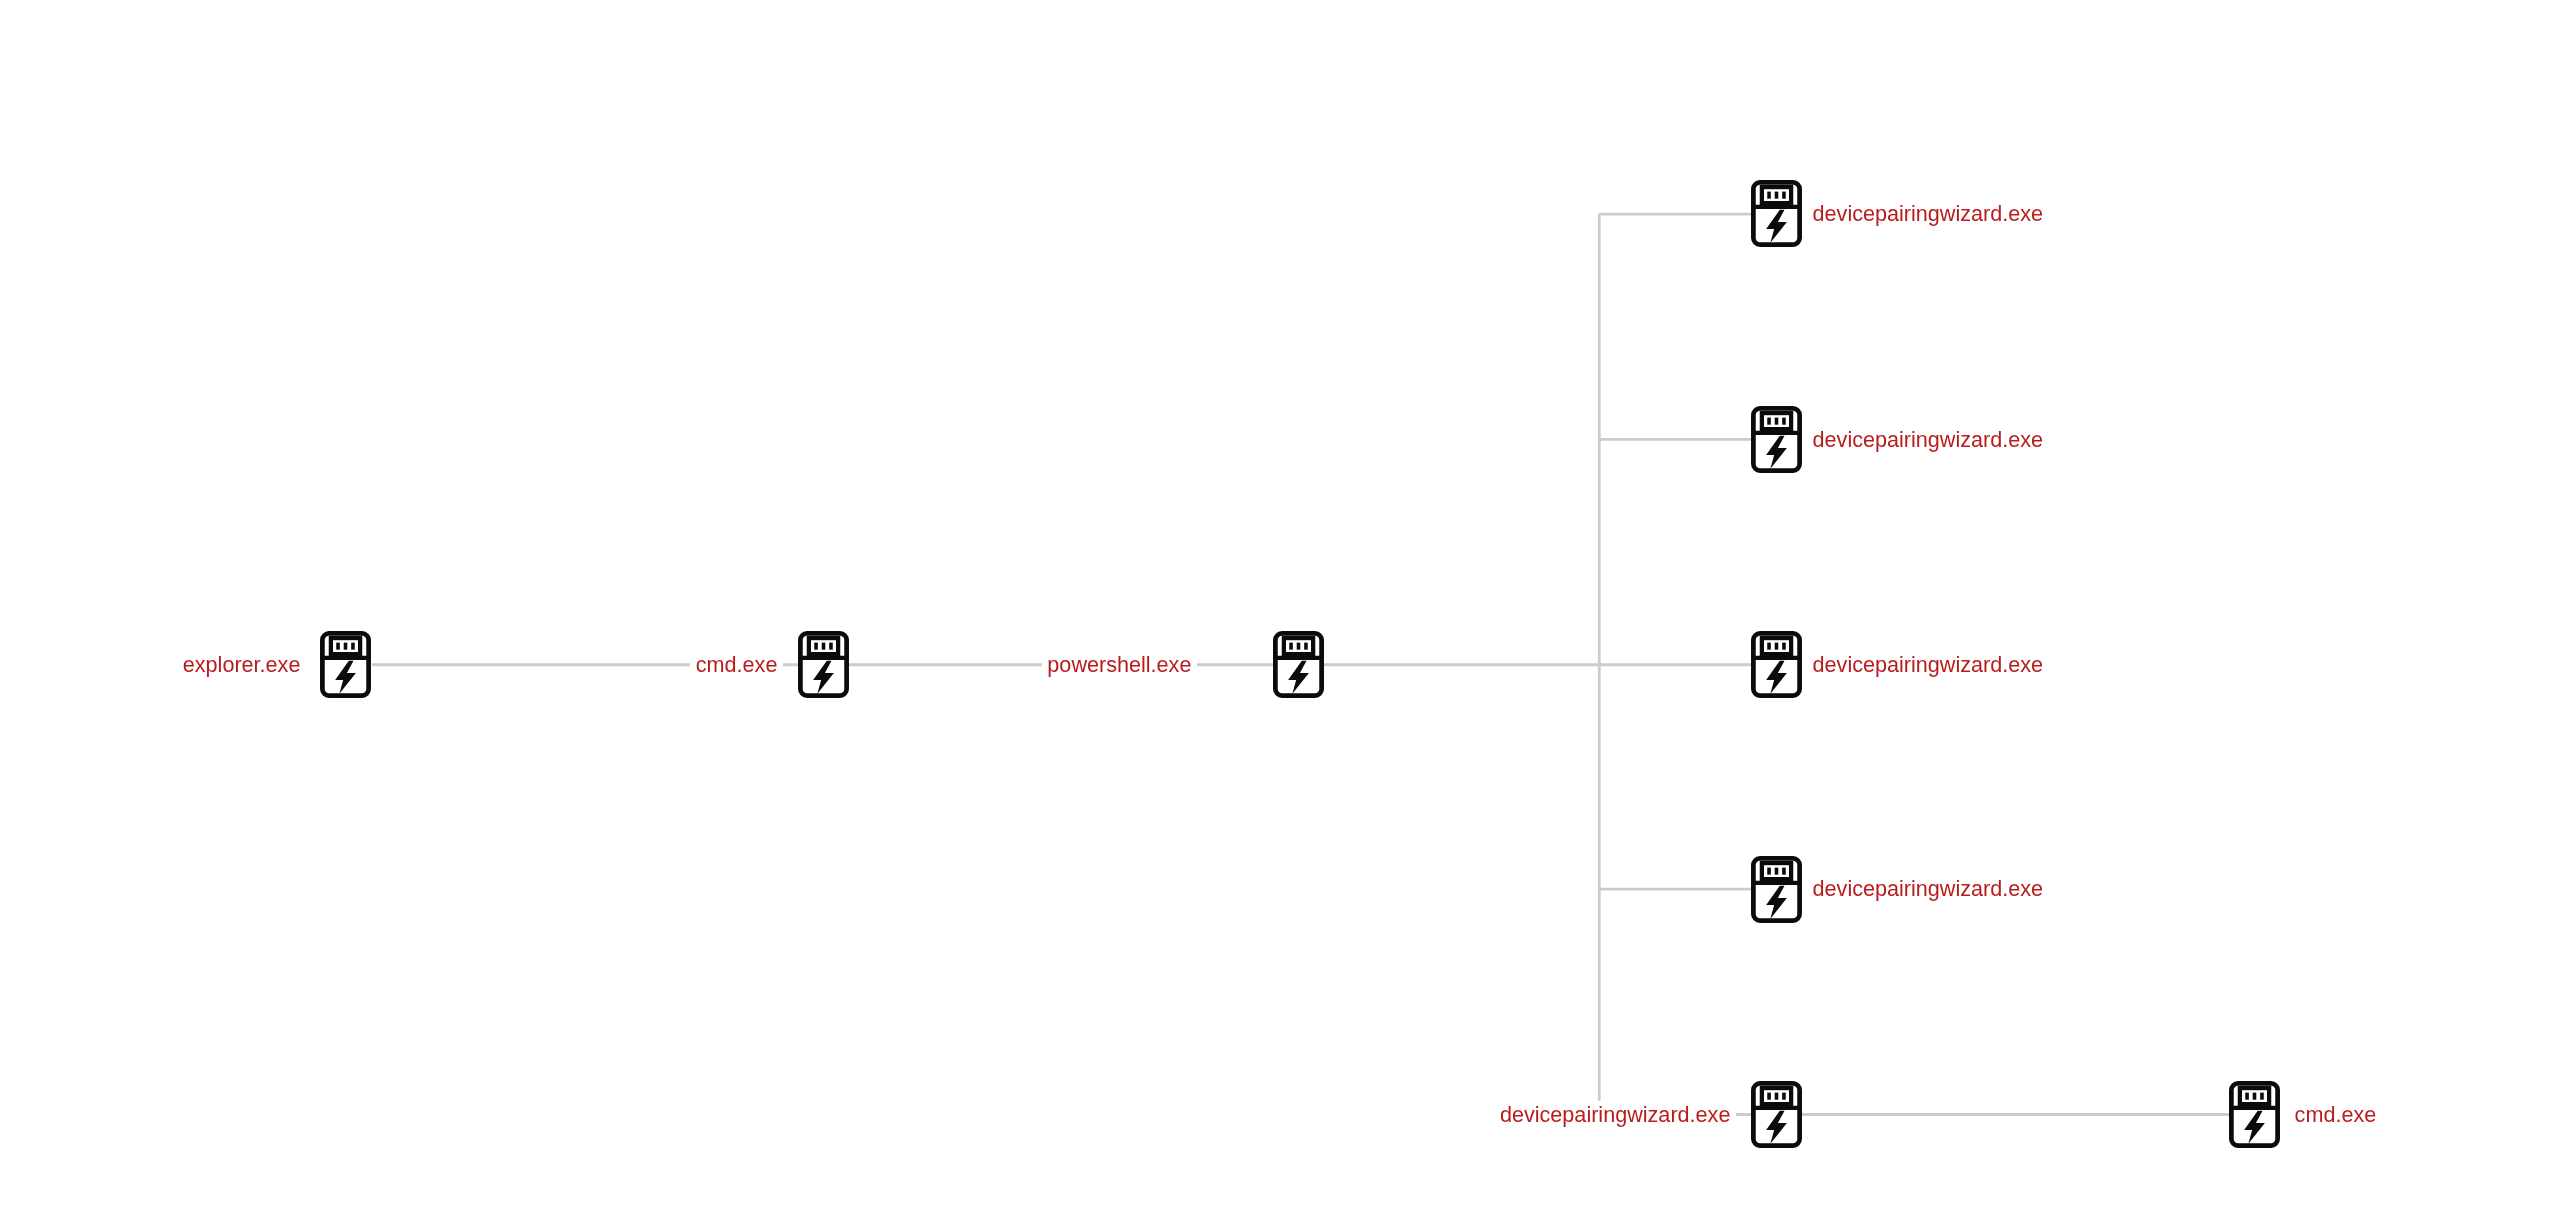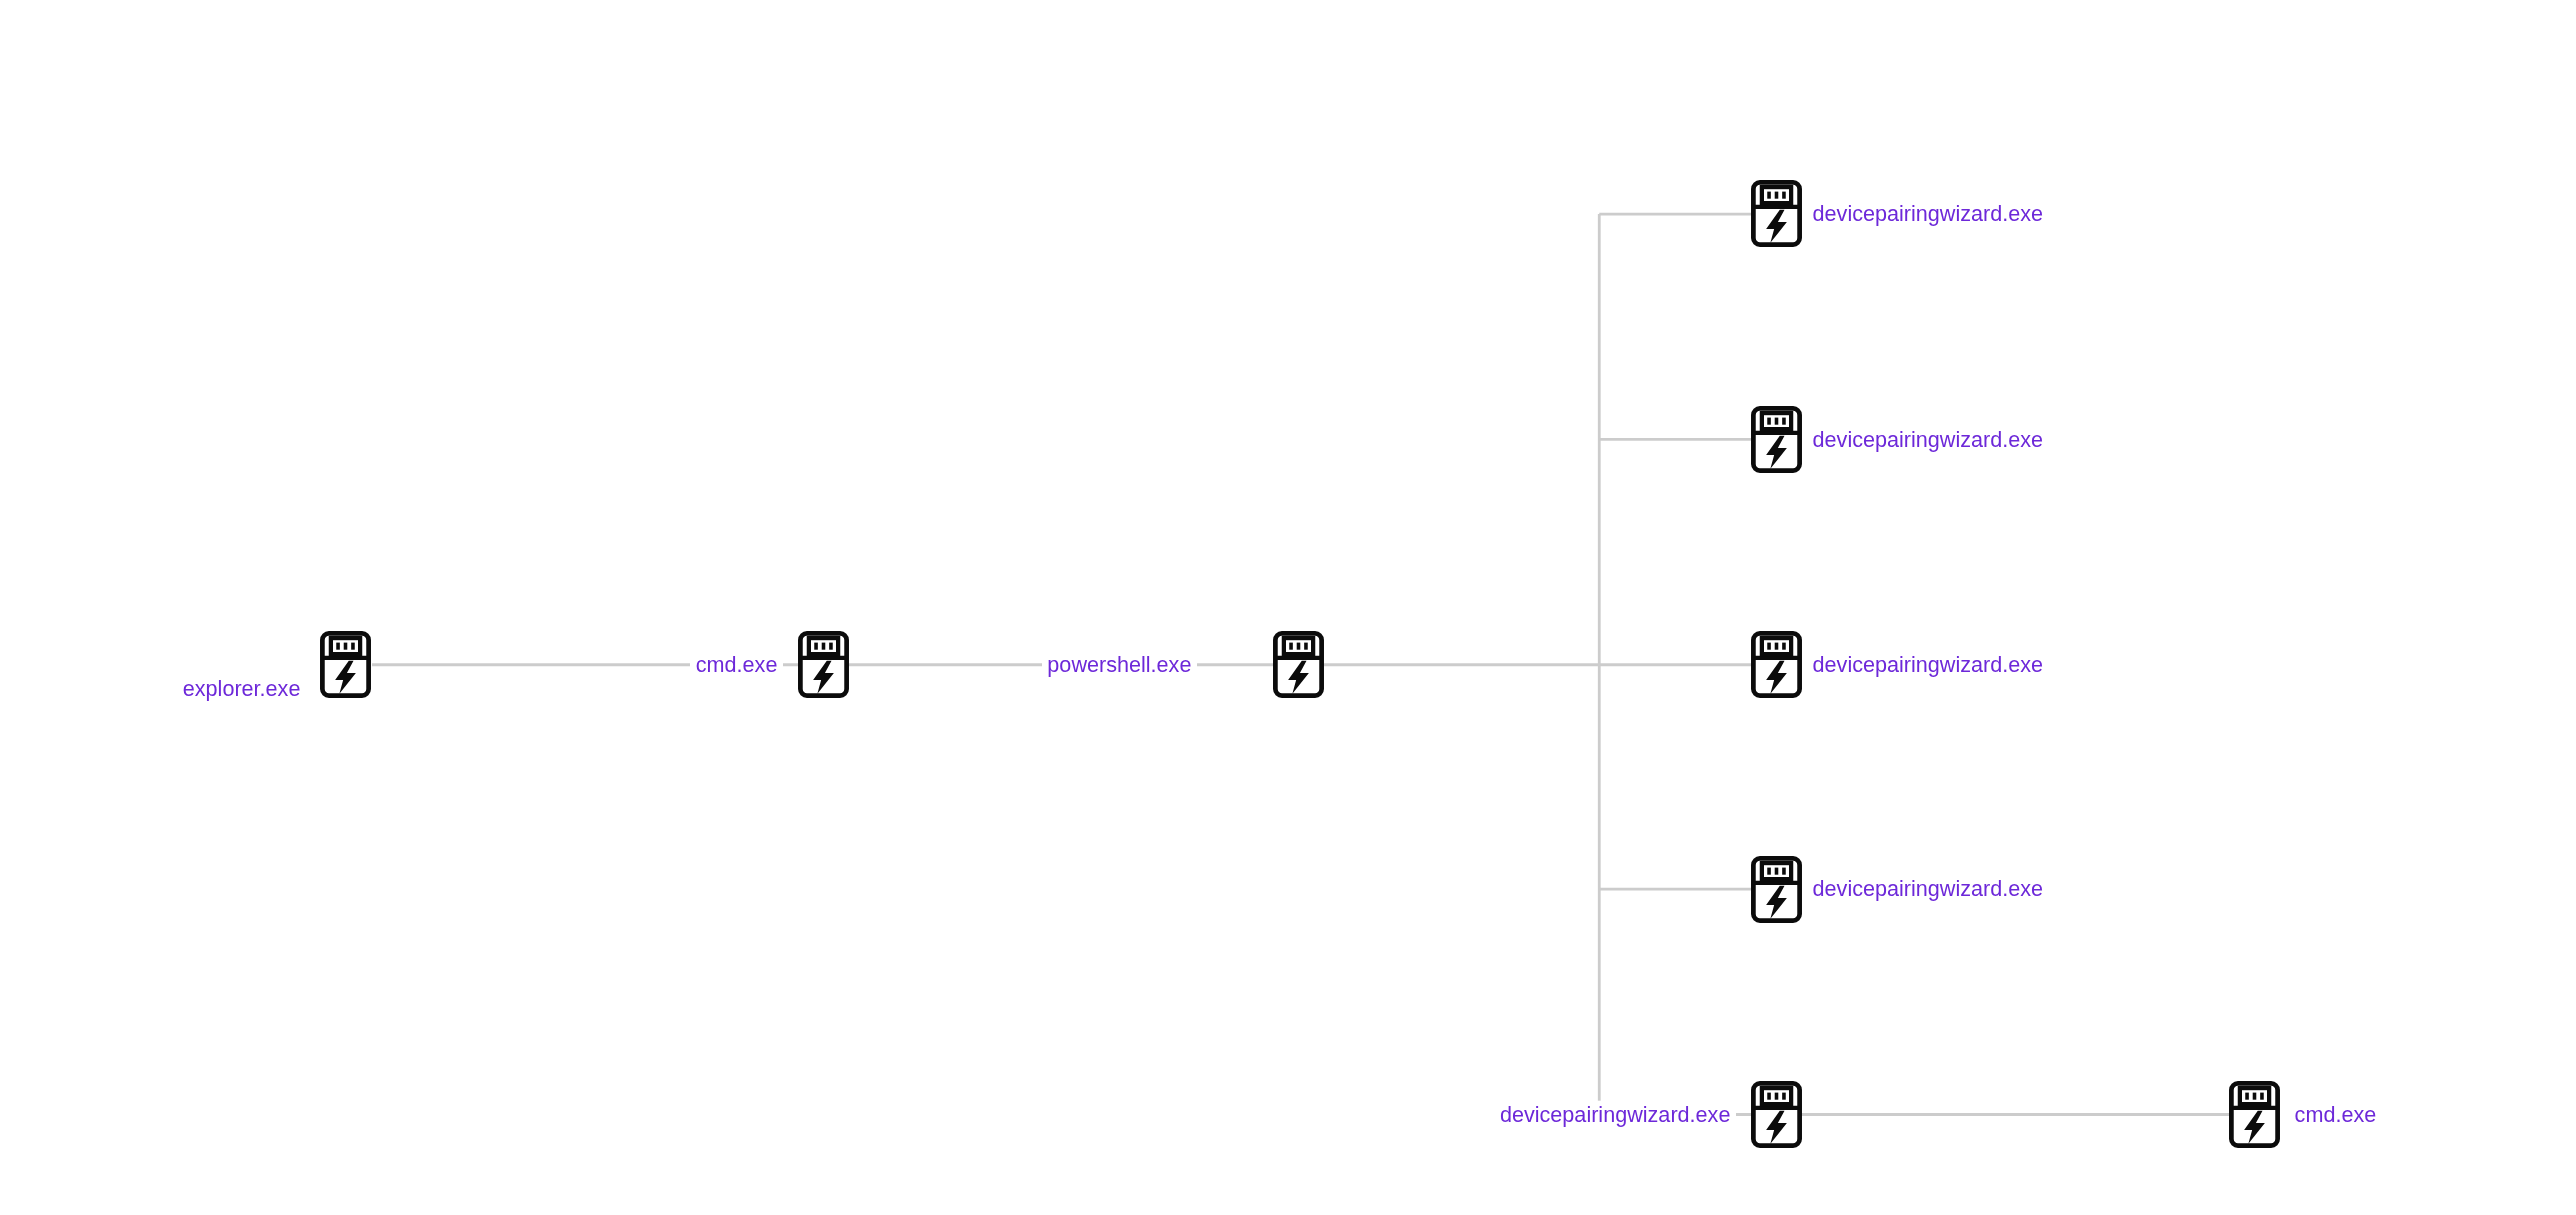"devicepairingwizard.exe" .proc-label { color: #6d28d9 -> #b91c1c }
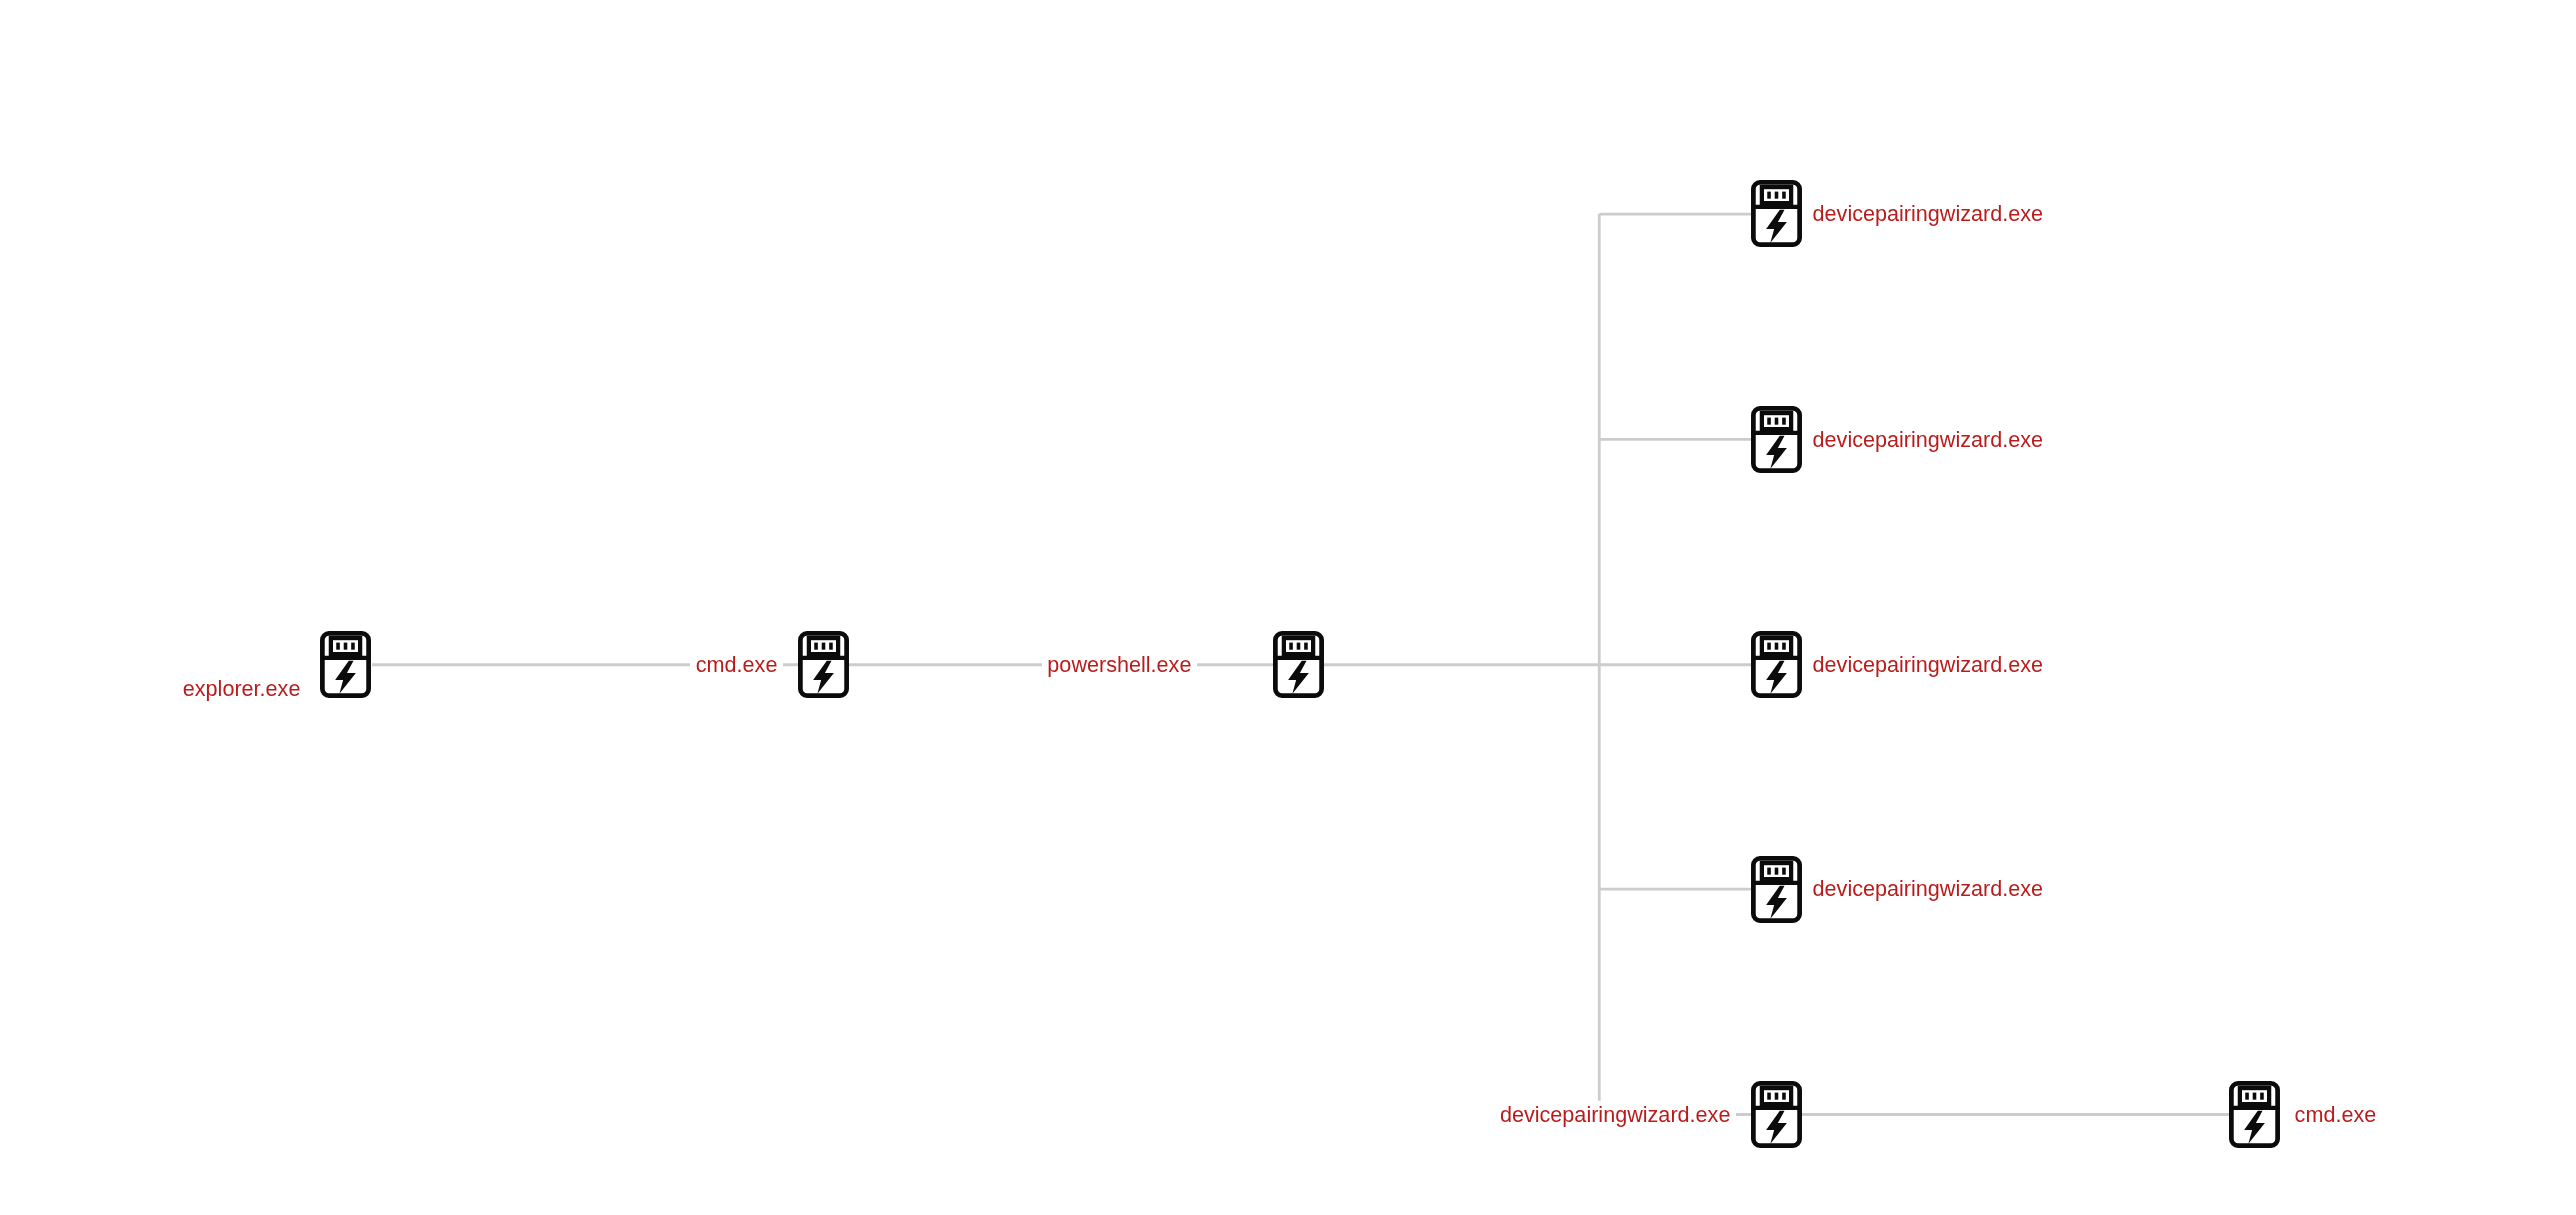"explorer.exe" span.proc-label { top: 689px -> 665px }
